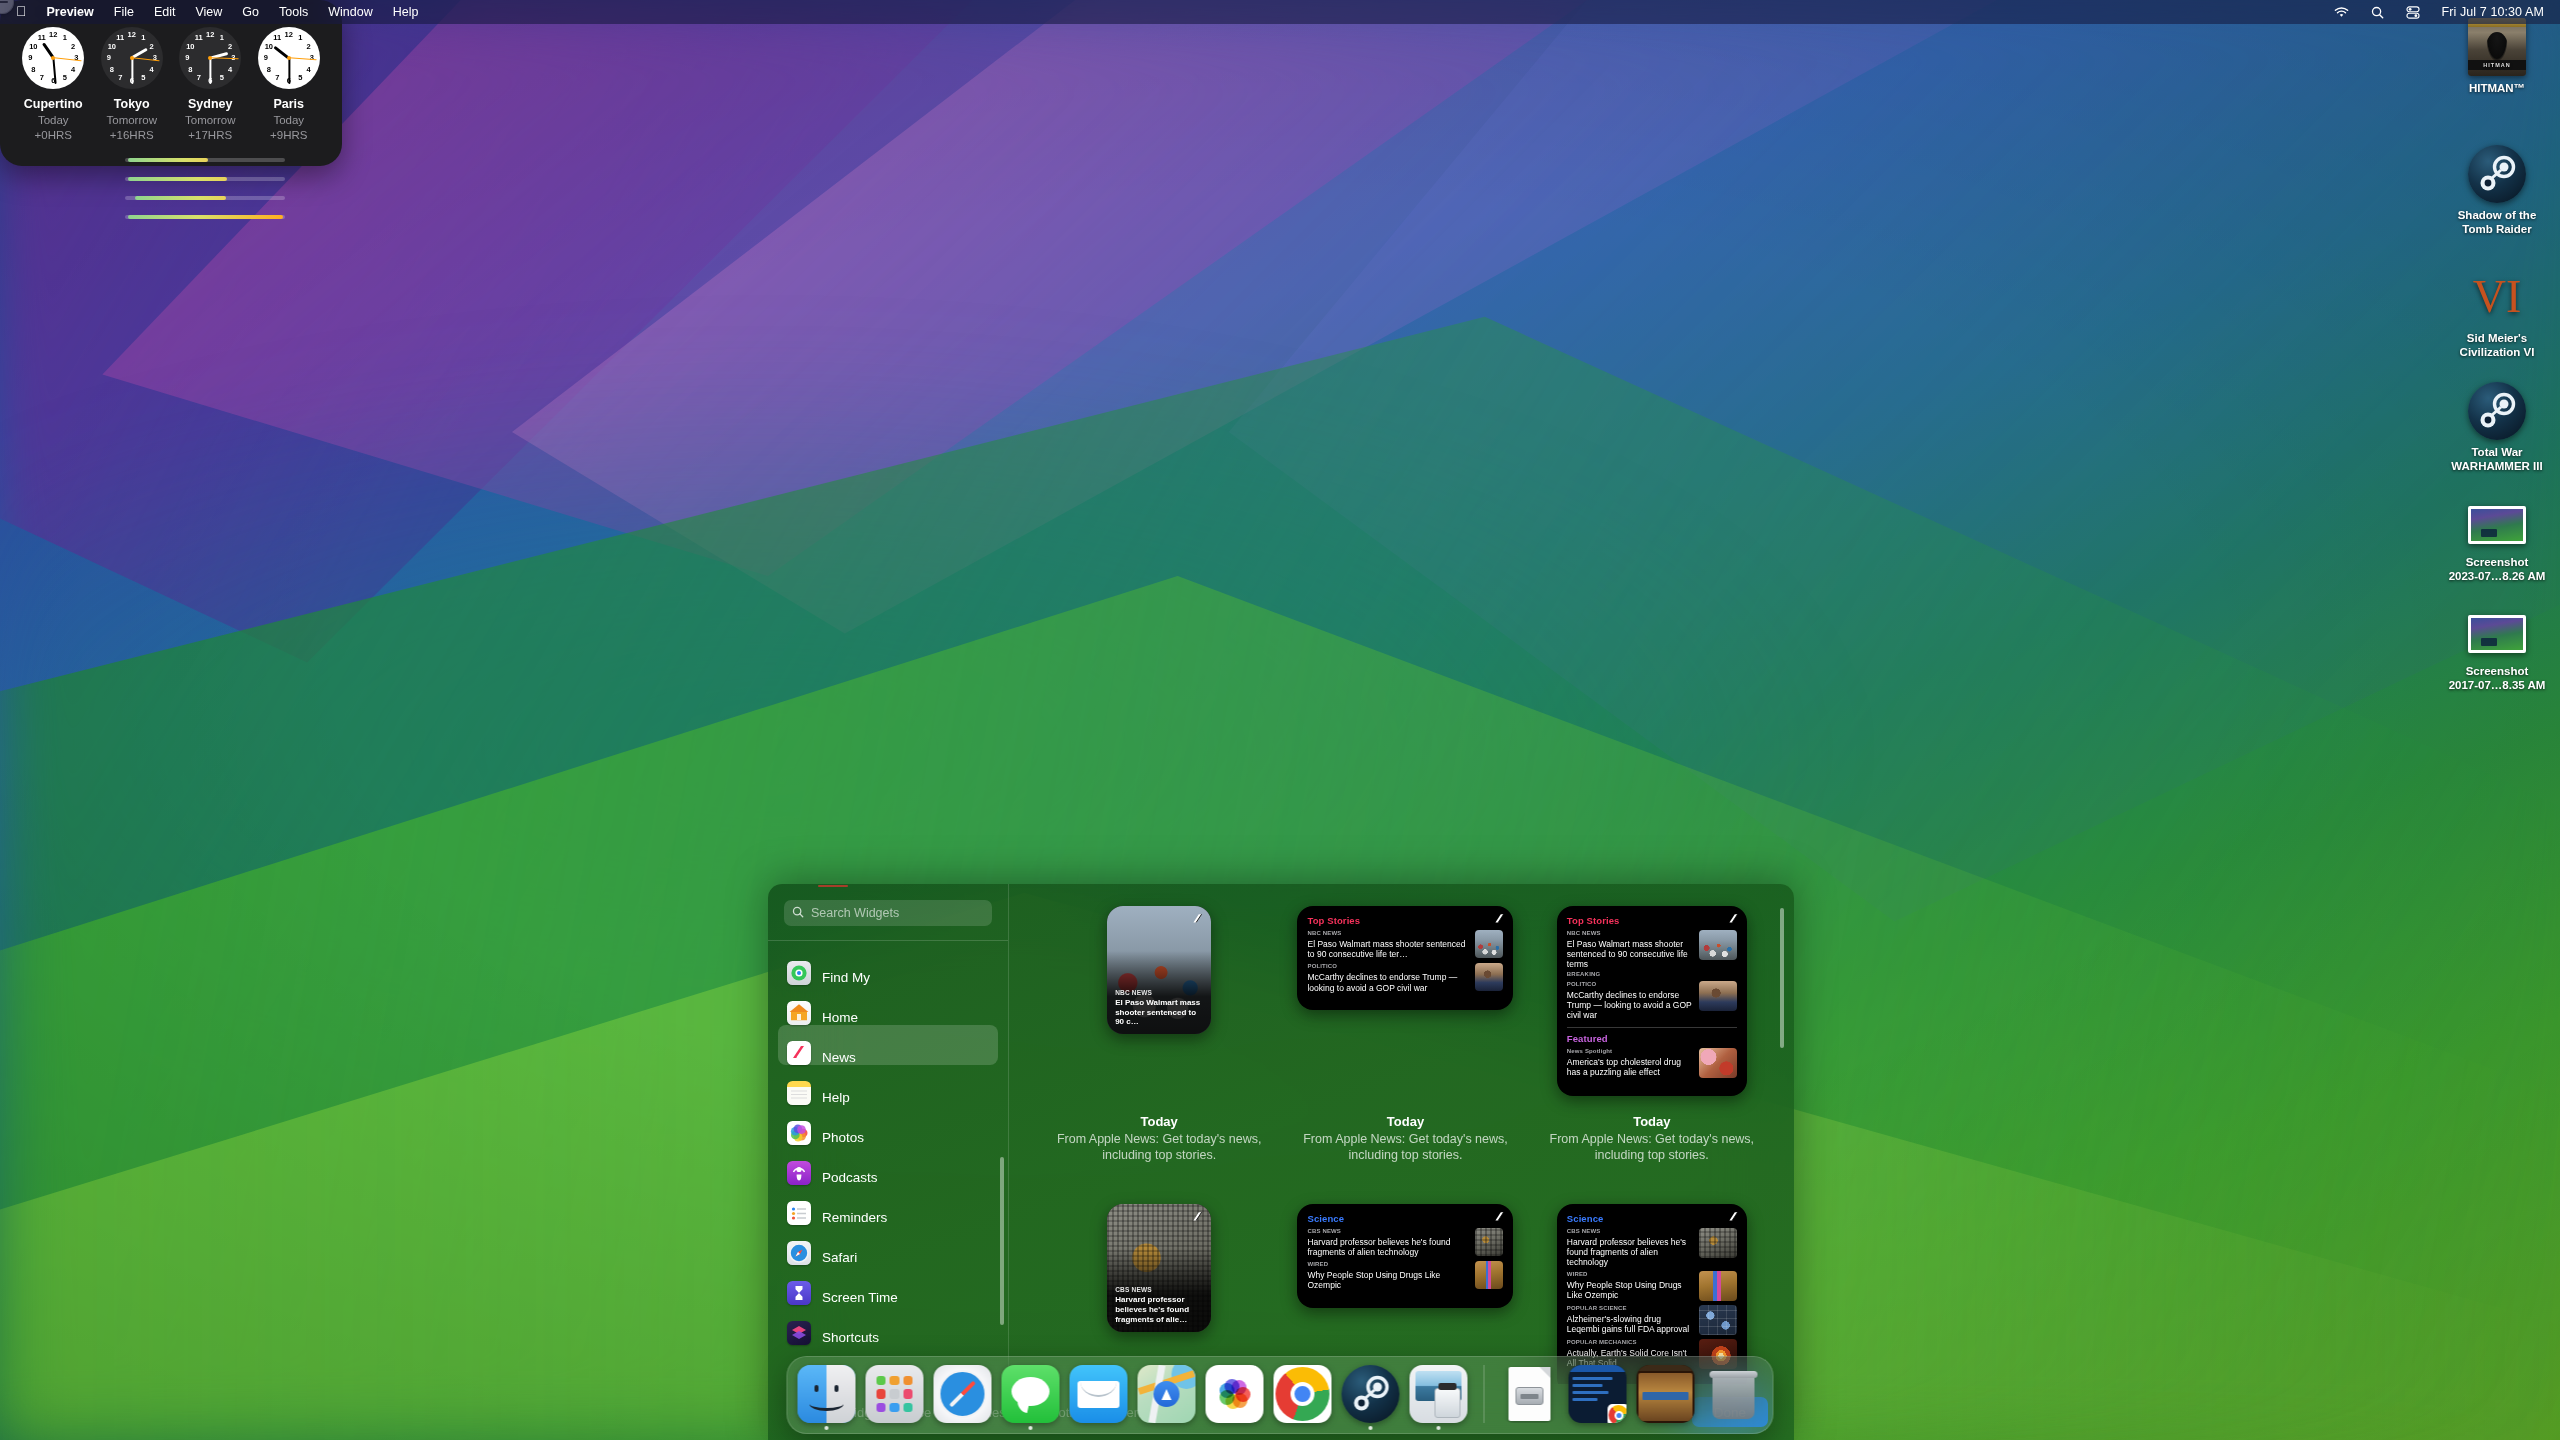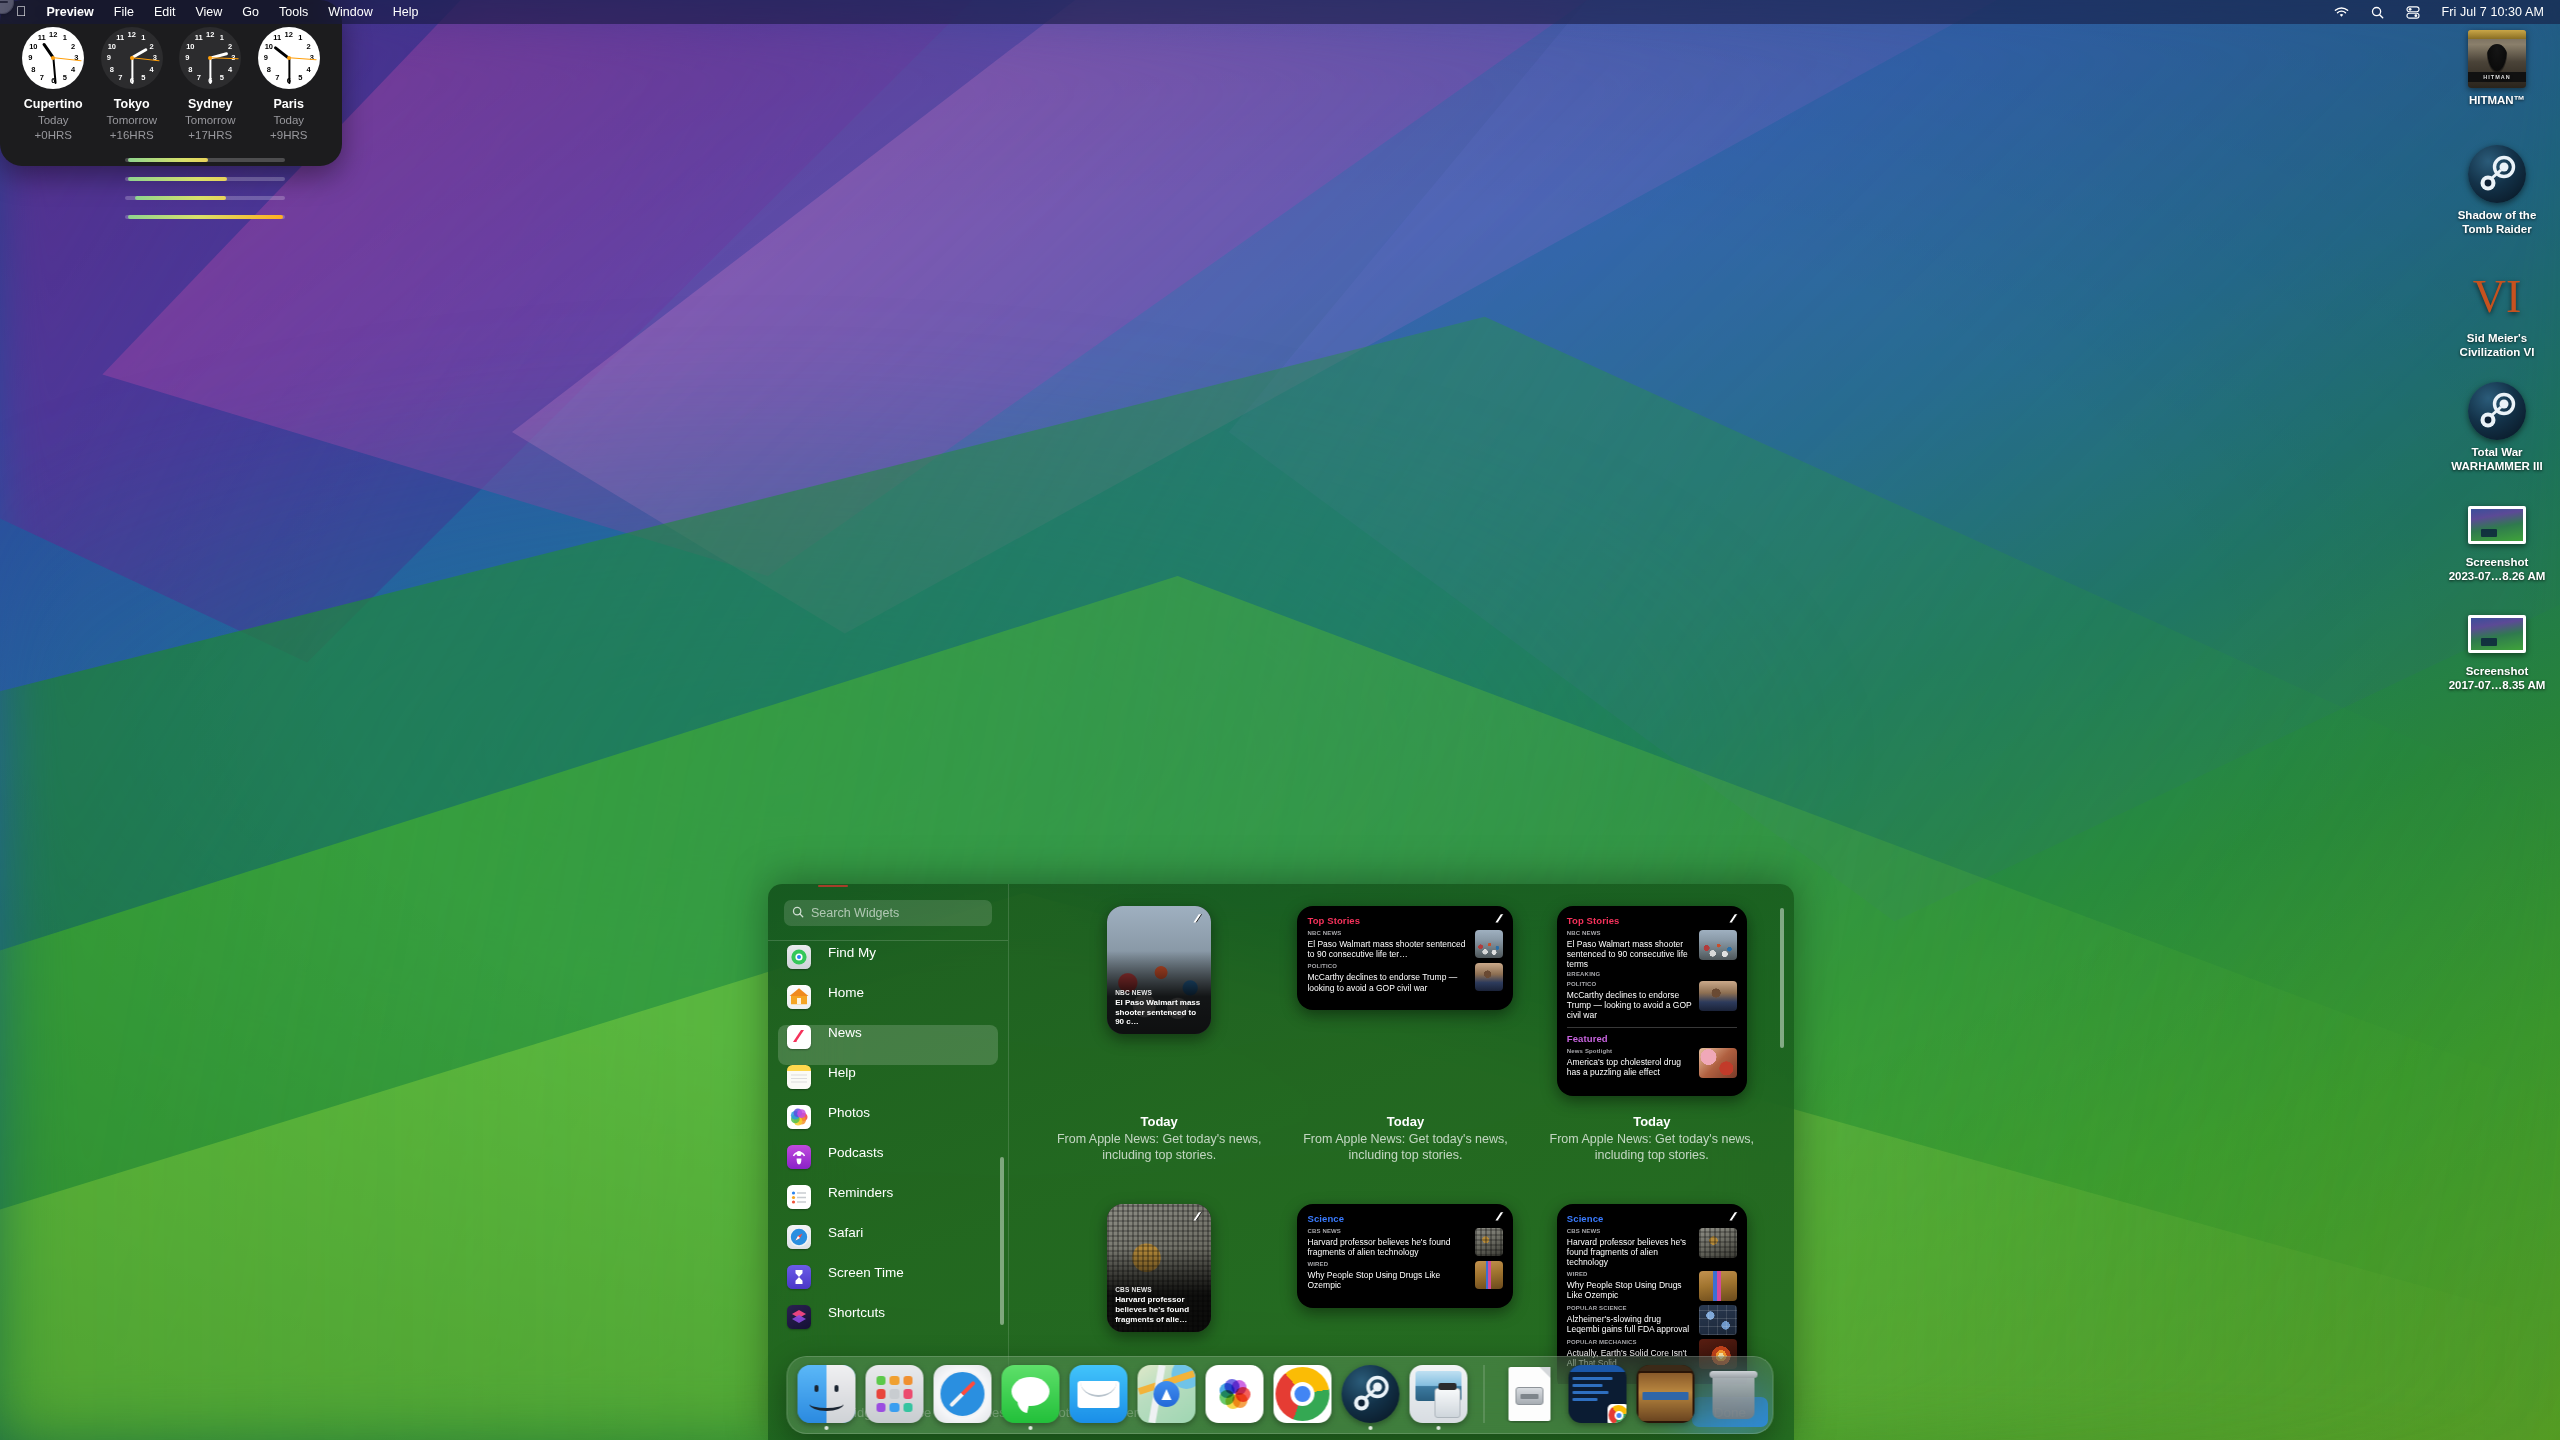"HITMAN™" div.desk-icon { top: 30px -> 18px }
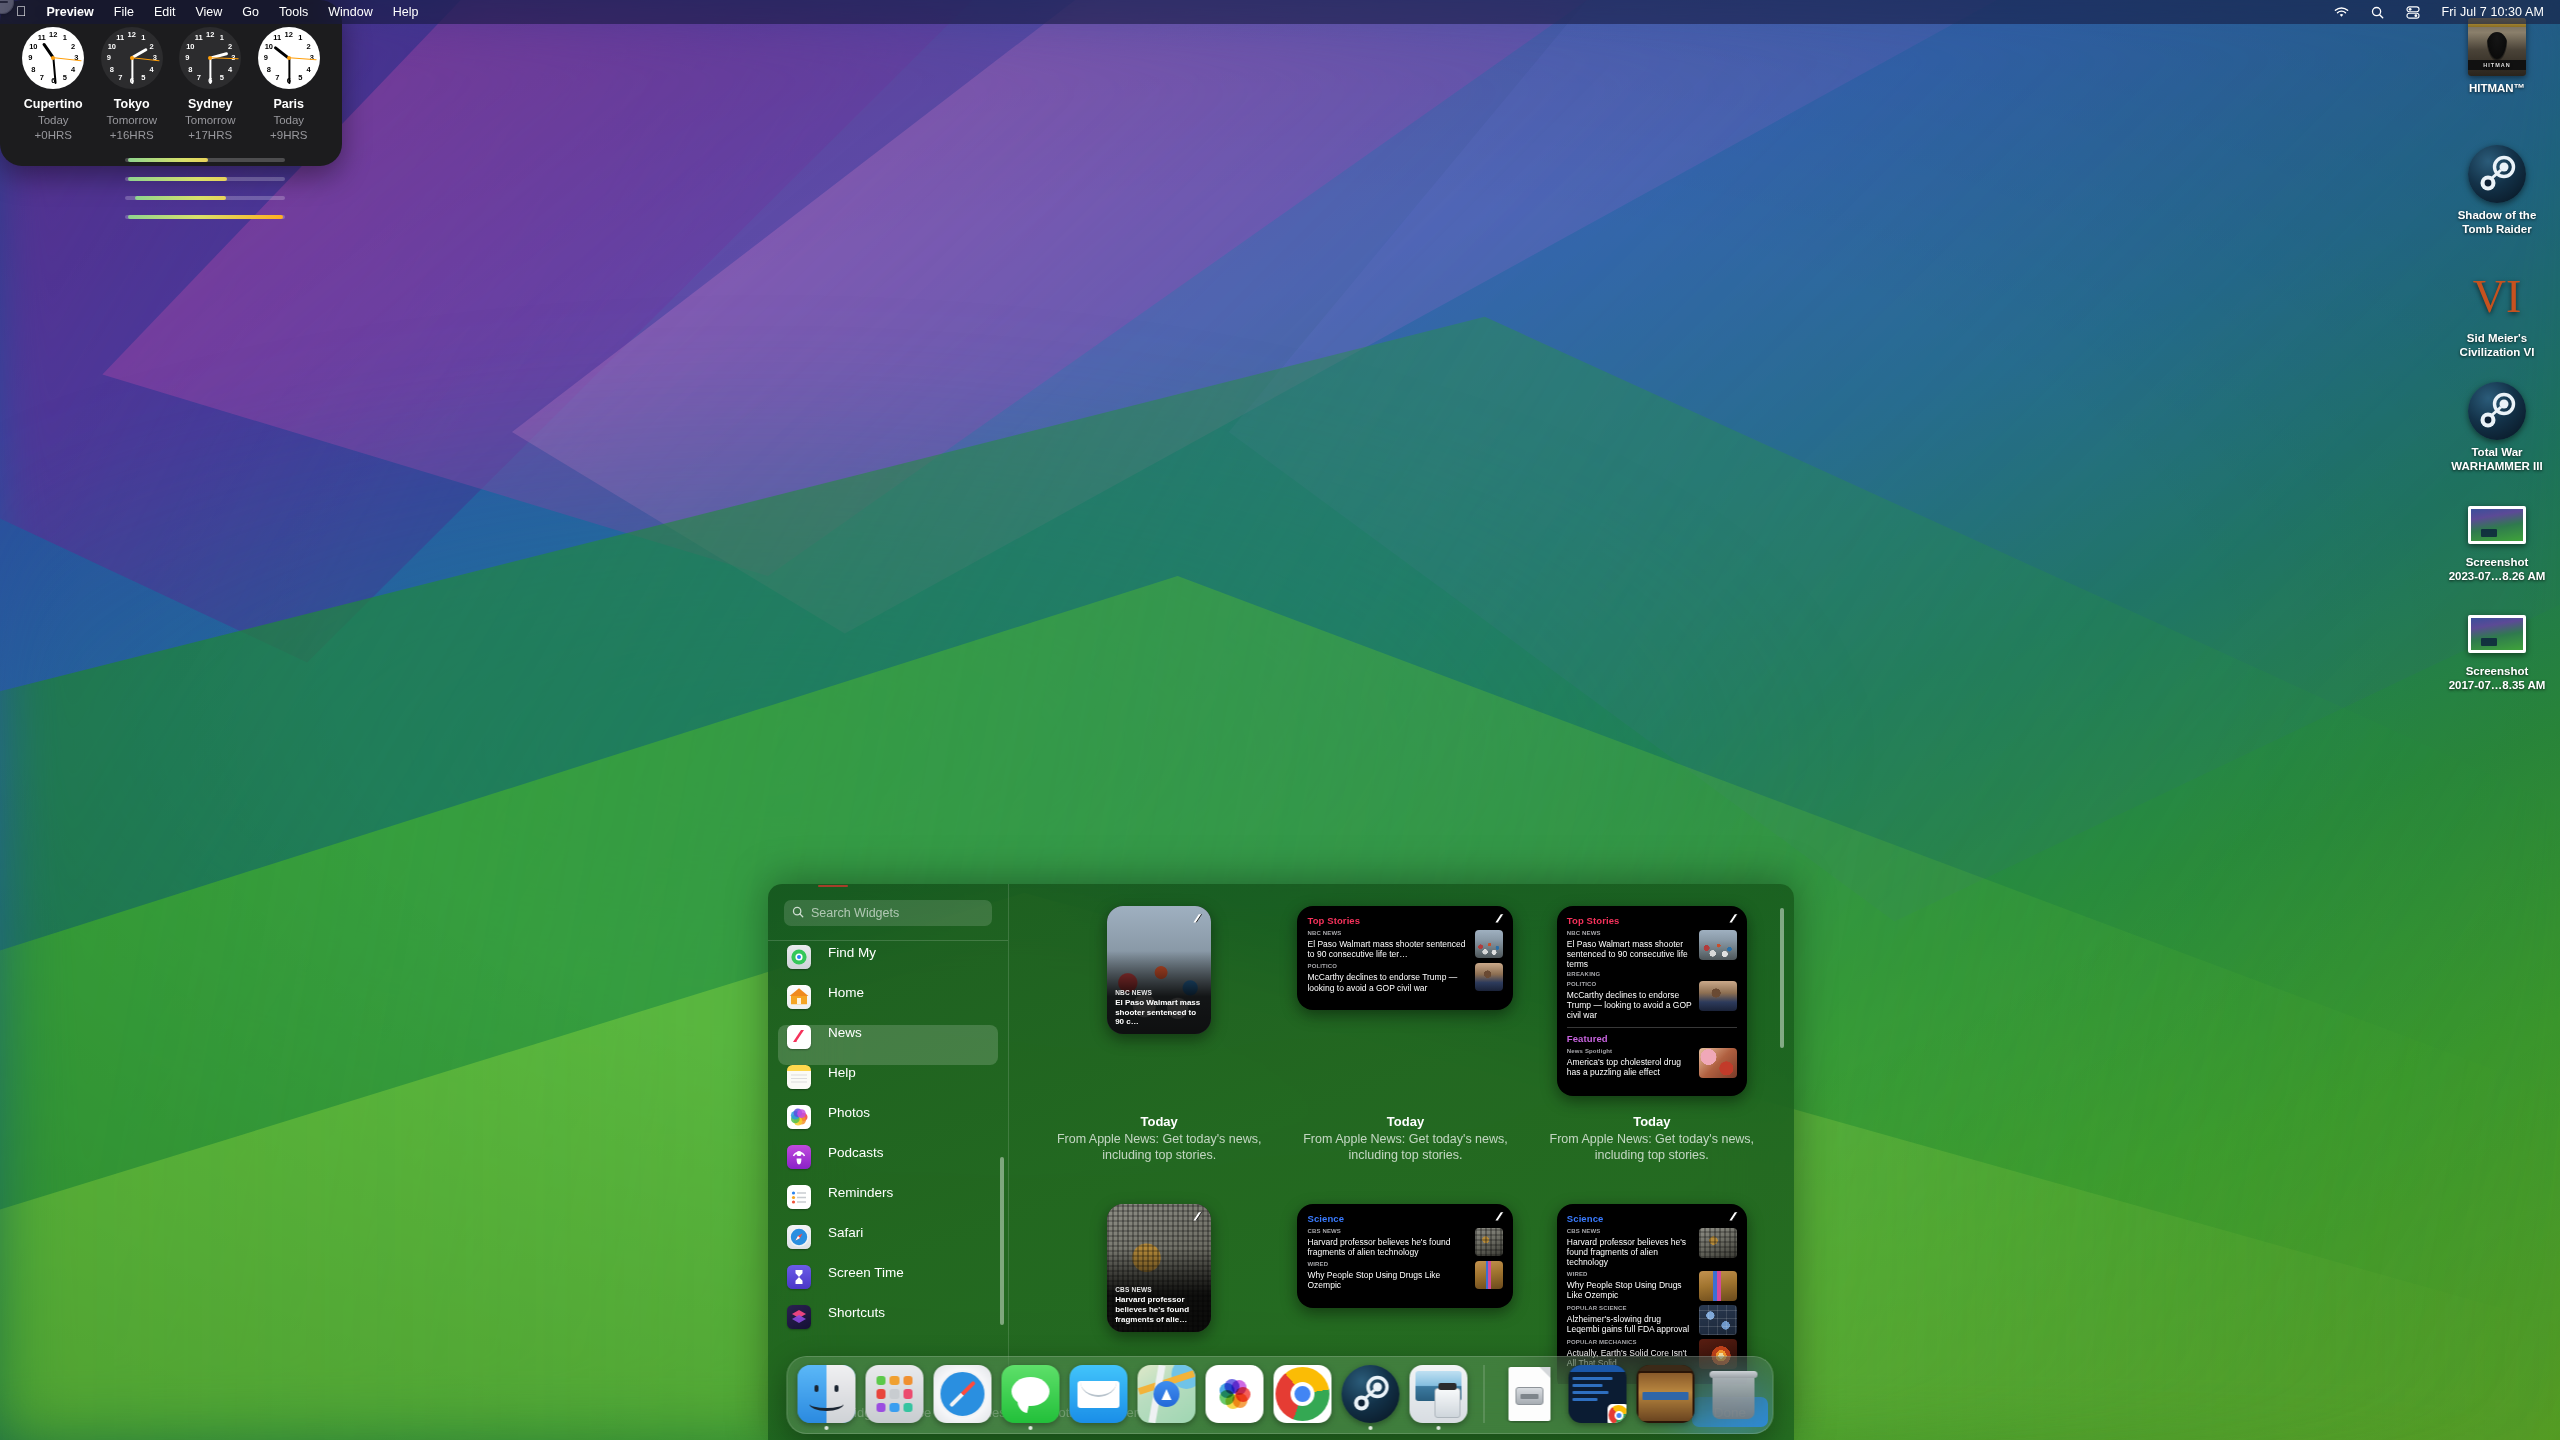"Find My" .g-item { align-items: flex-start -> flex-end; gap: 17px -> 11px }
